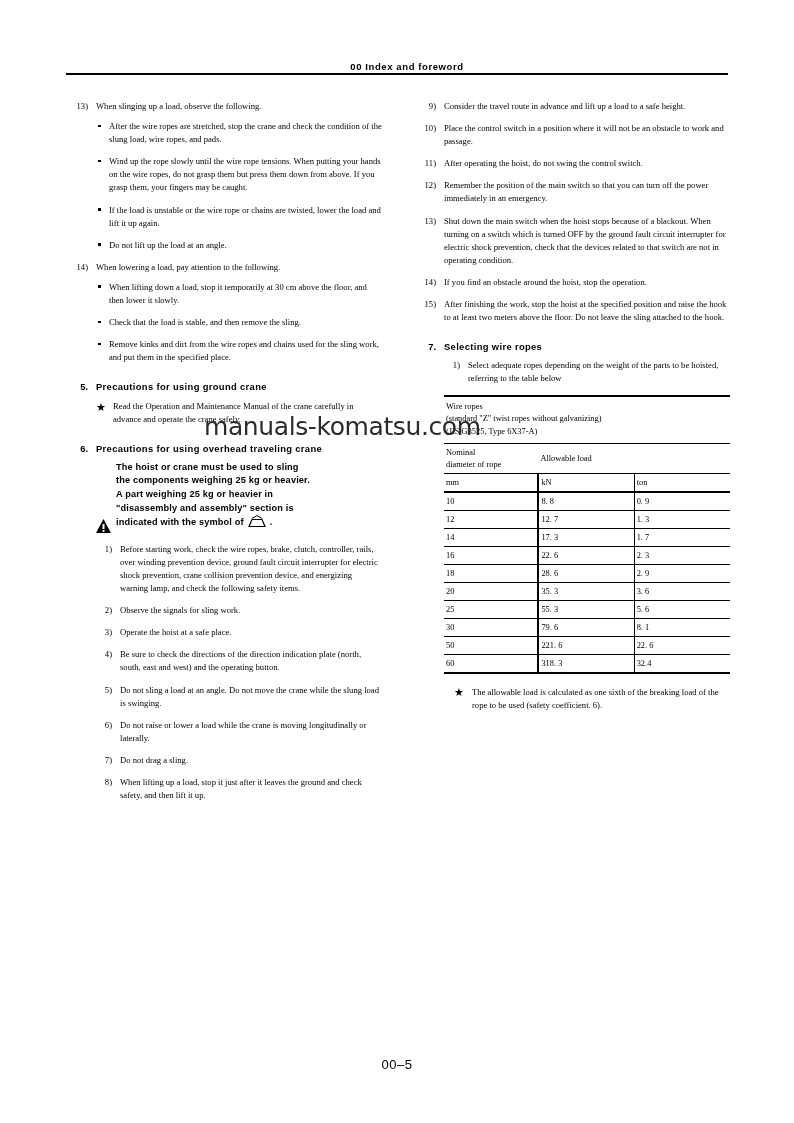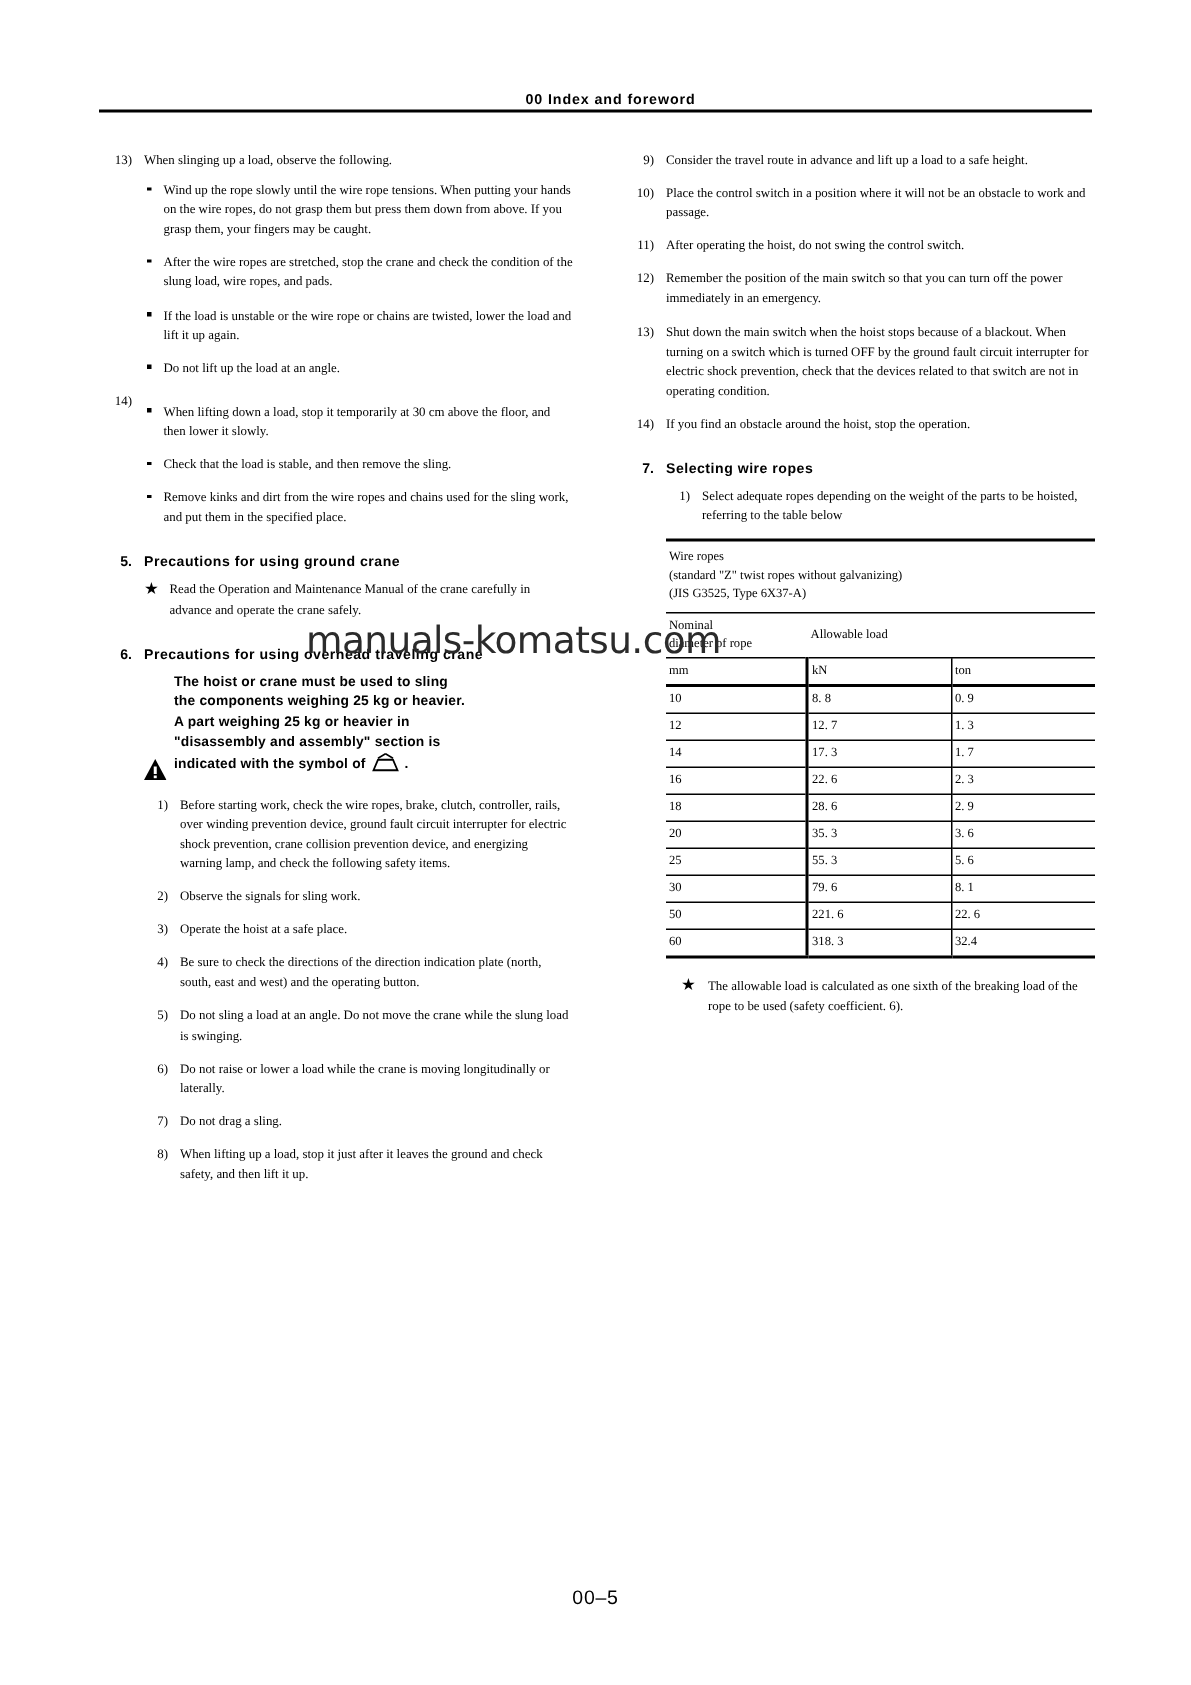"Wind up the rope slowly" li { order: before "After the wire ropes are" -> after "After the wire ropes are" }
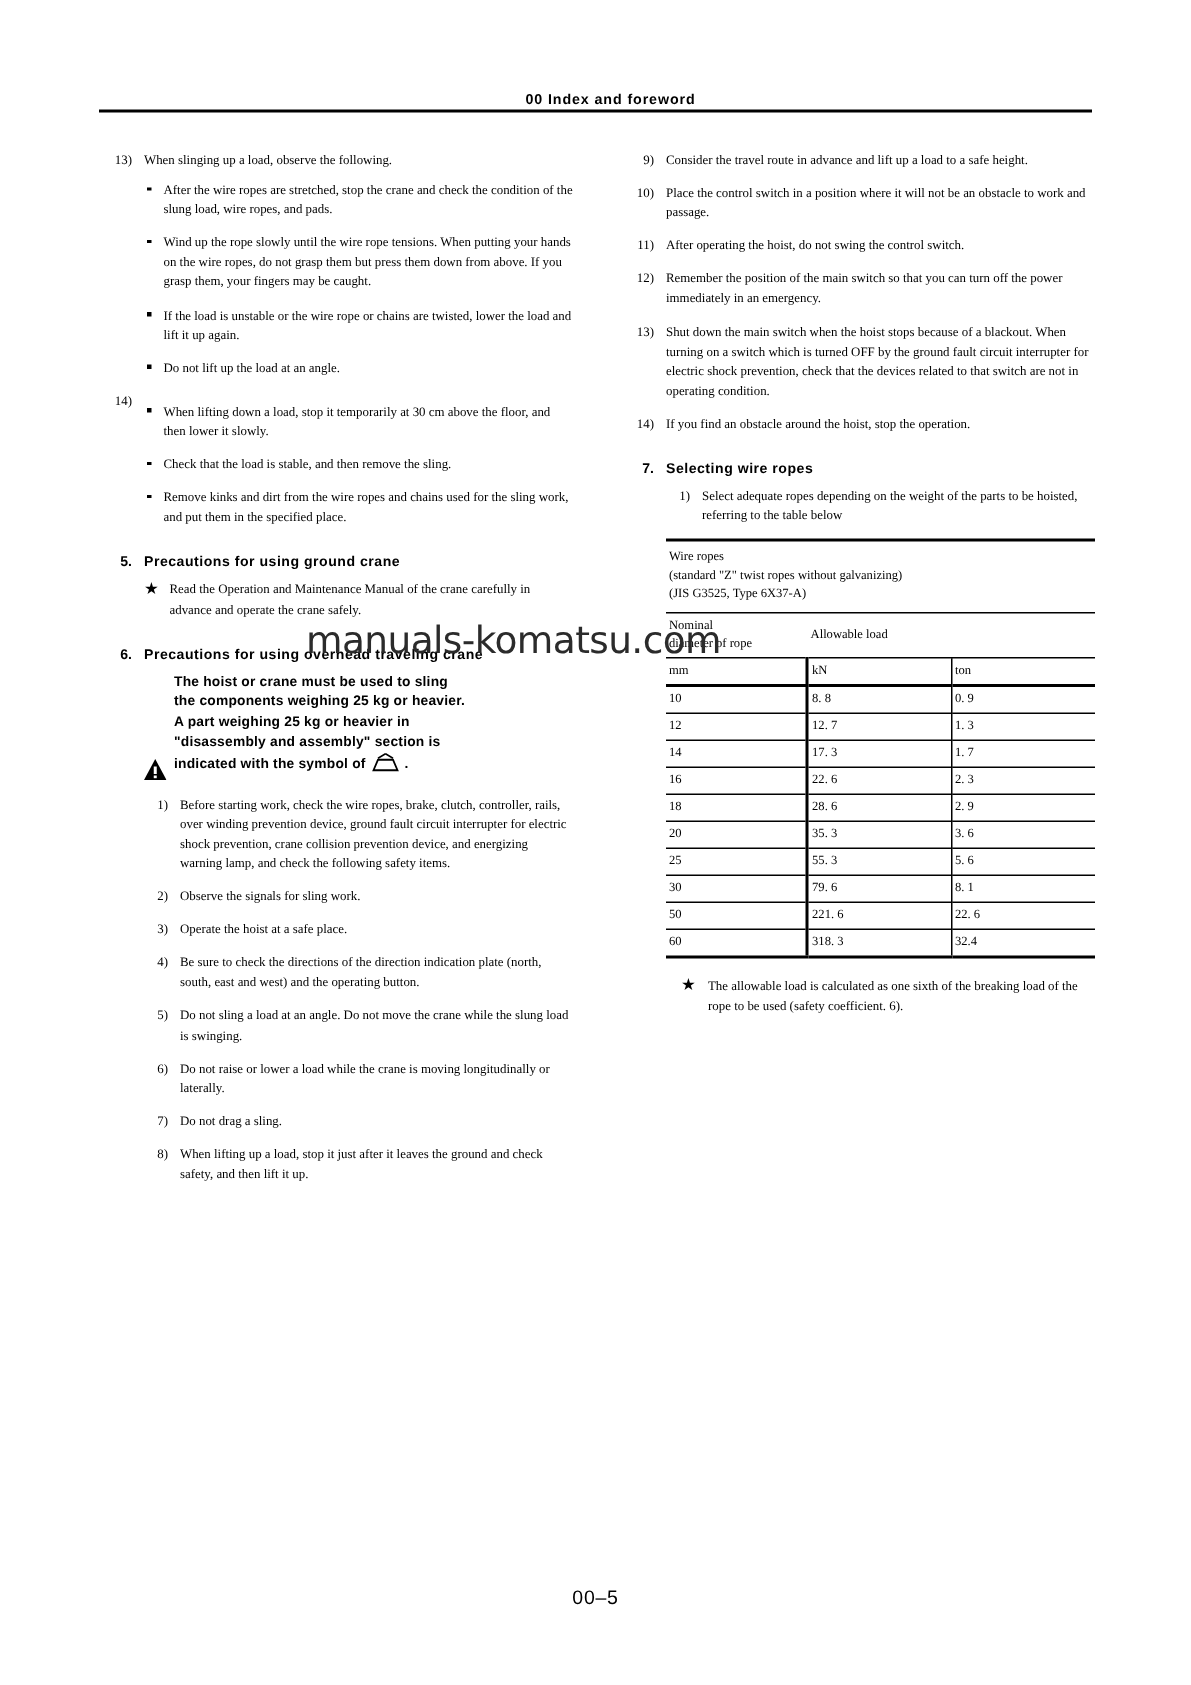"When lowering a load, pay" p { html: none -> <p>When lowering a load, pay attention to the following.</p> }
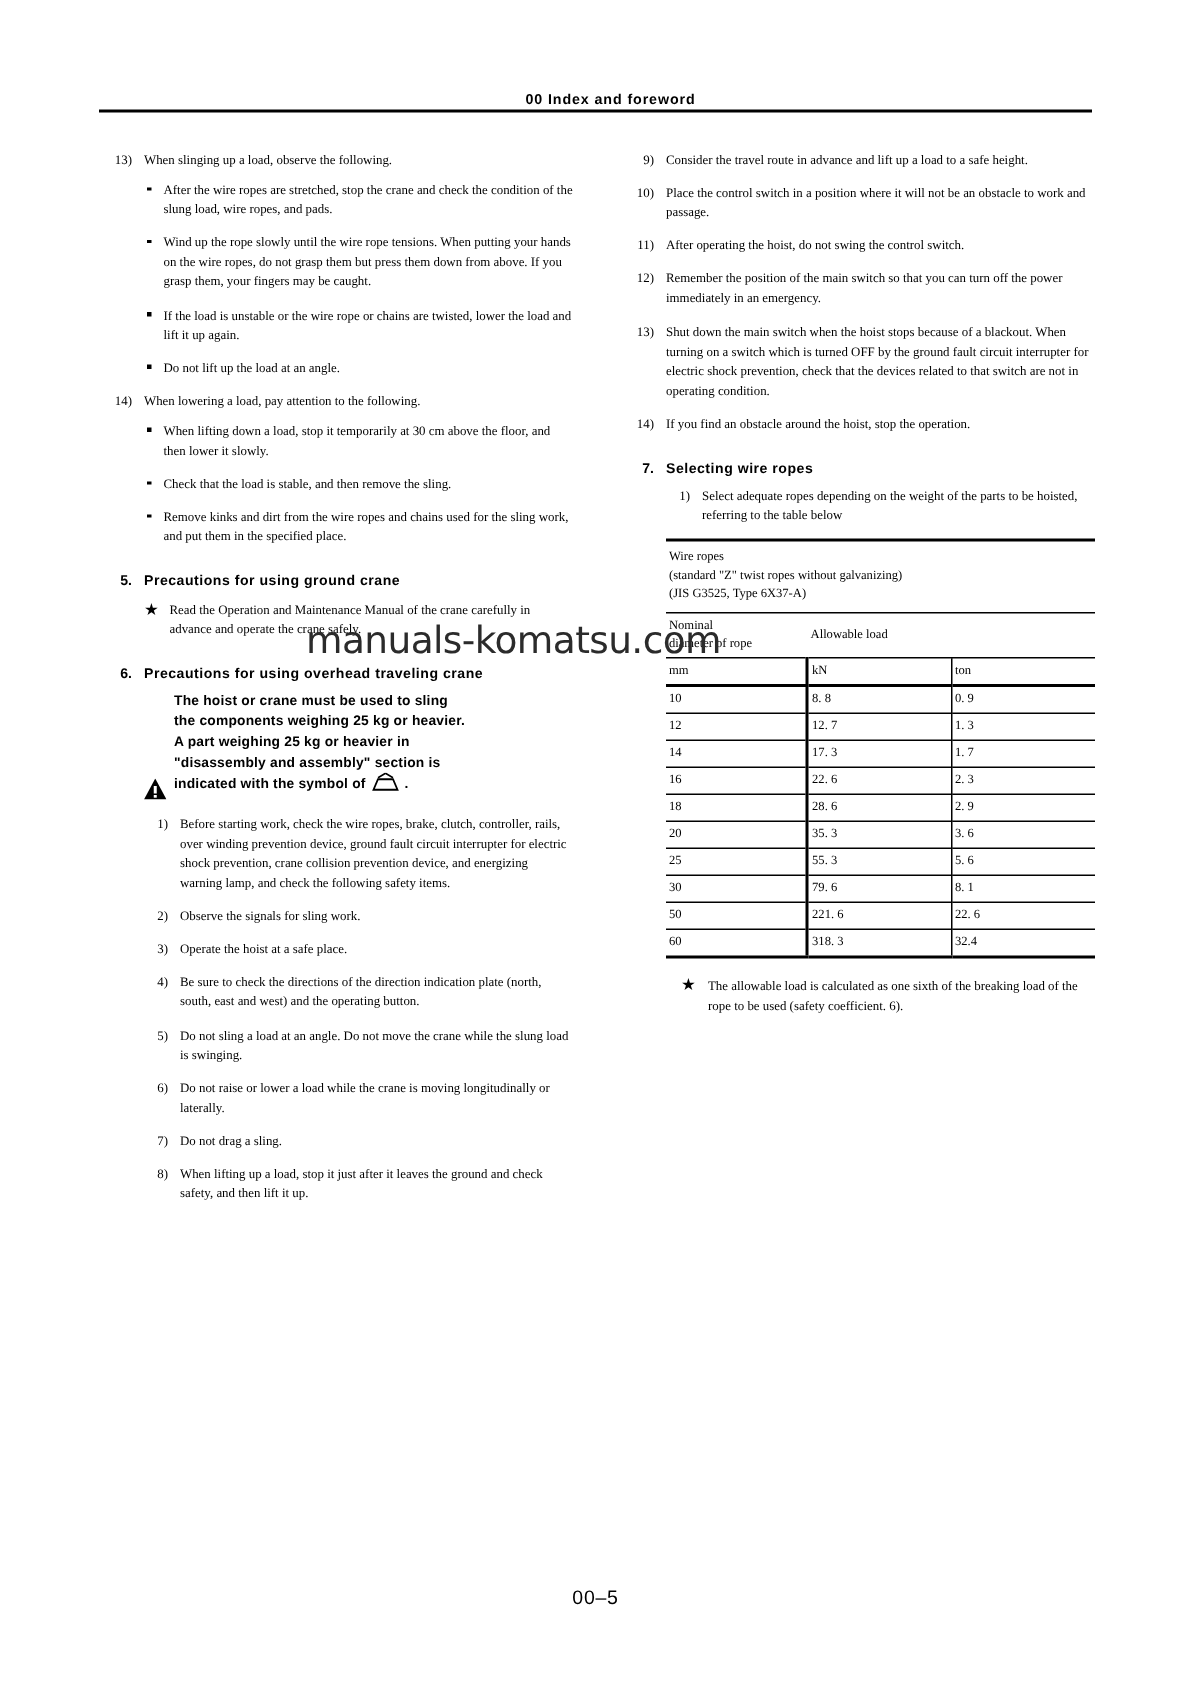"15)" div.item { html: none -> <div> <div>15)</div> <div> <p>After finishing the work, stop the hoist at the specified position and raise the hook to at least two meters above the floor. Do not leave the sling attached to the hook.</p> </div> </div> }
